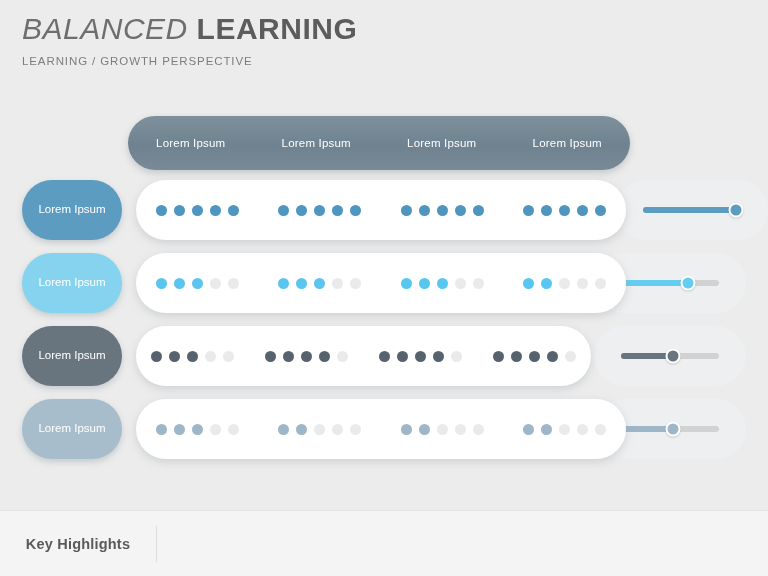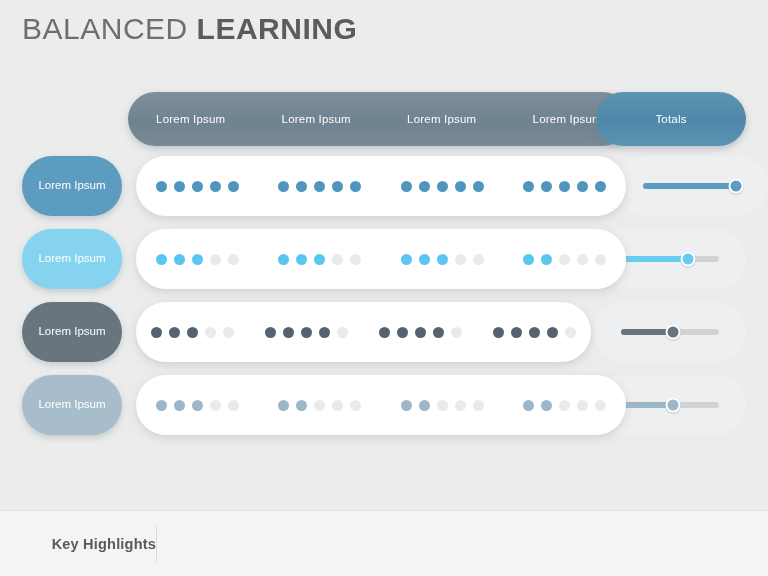"BALANCED" .title .light { font-style: none -> italic }
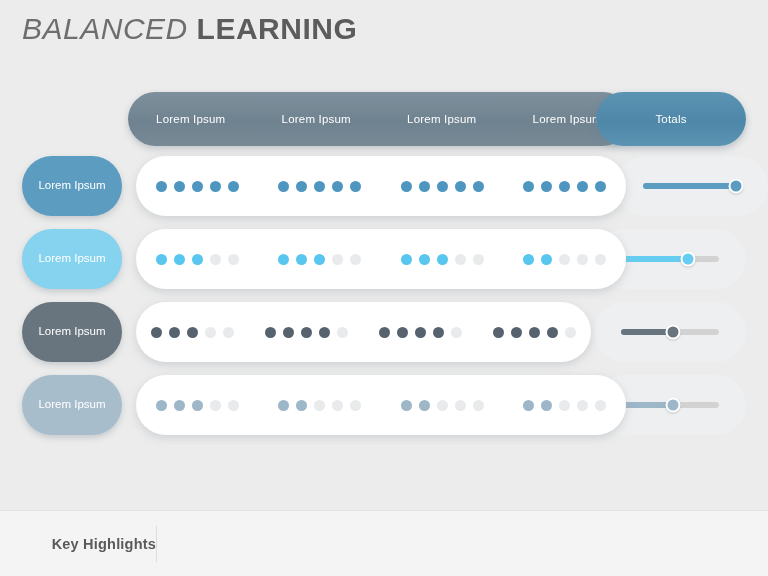"LEARNING / GROWTH PERSPECTIVE" div.subtitle { html: none -> <div>LEARNING / GROWTH PERSPECTIVE</div> }
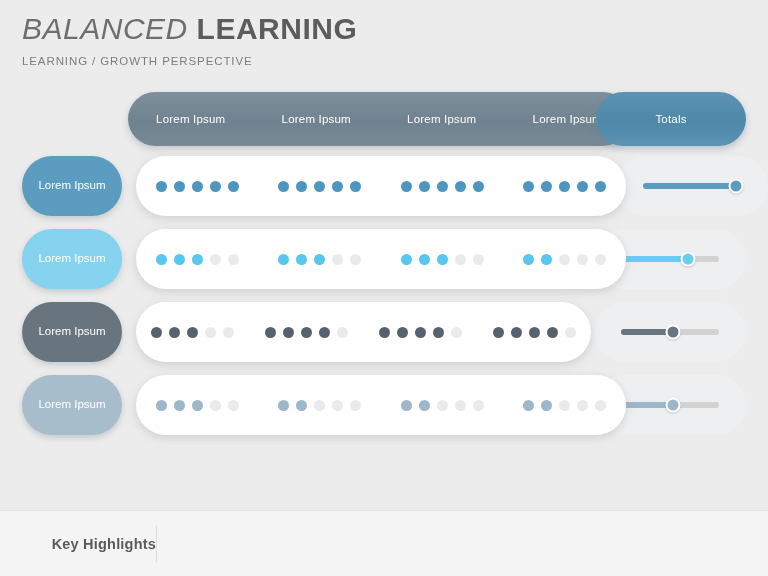"Lorem Ipsum" .scorecard { top: 92px -> 116px }
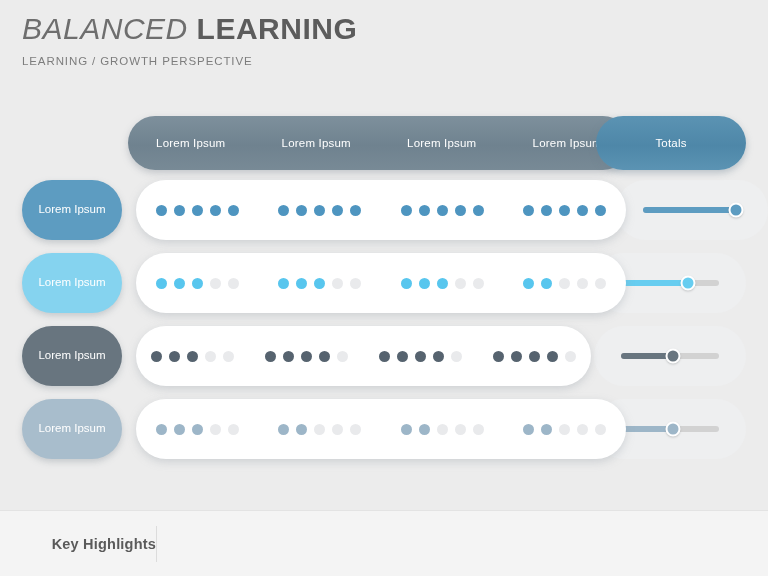"Totals" div.col-header-totals { html: <div> <span>Totals</span> </div> -> none }
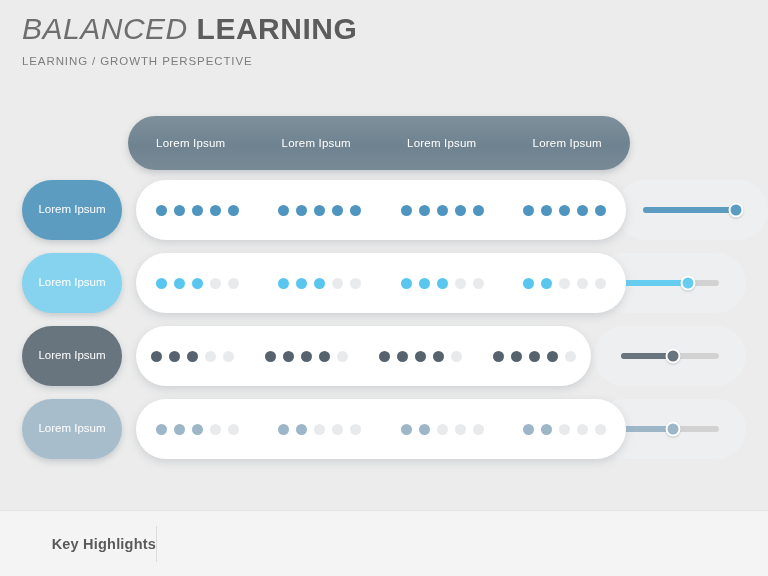"Key Highlights" .footer-title { text-align: right -> center }
